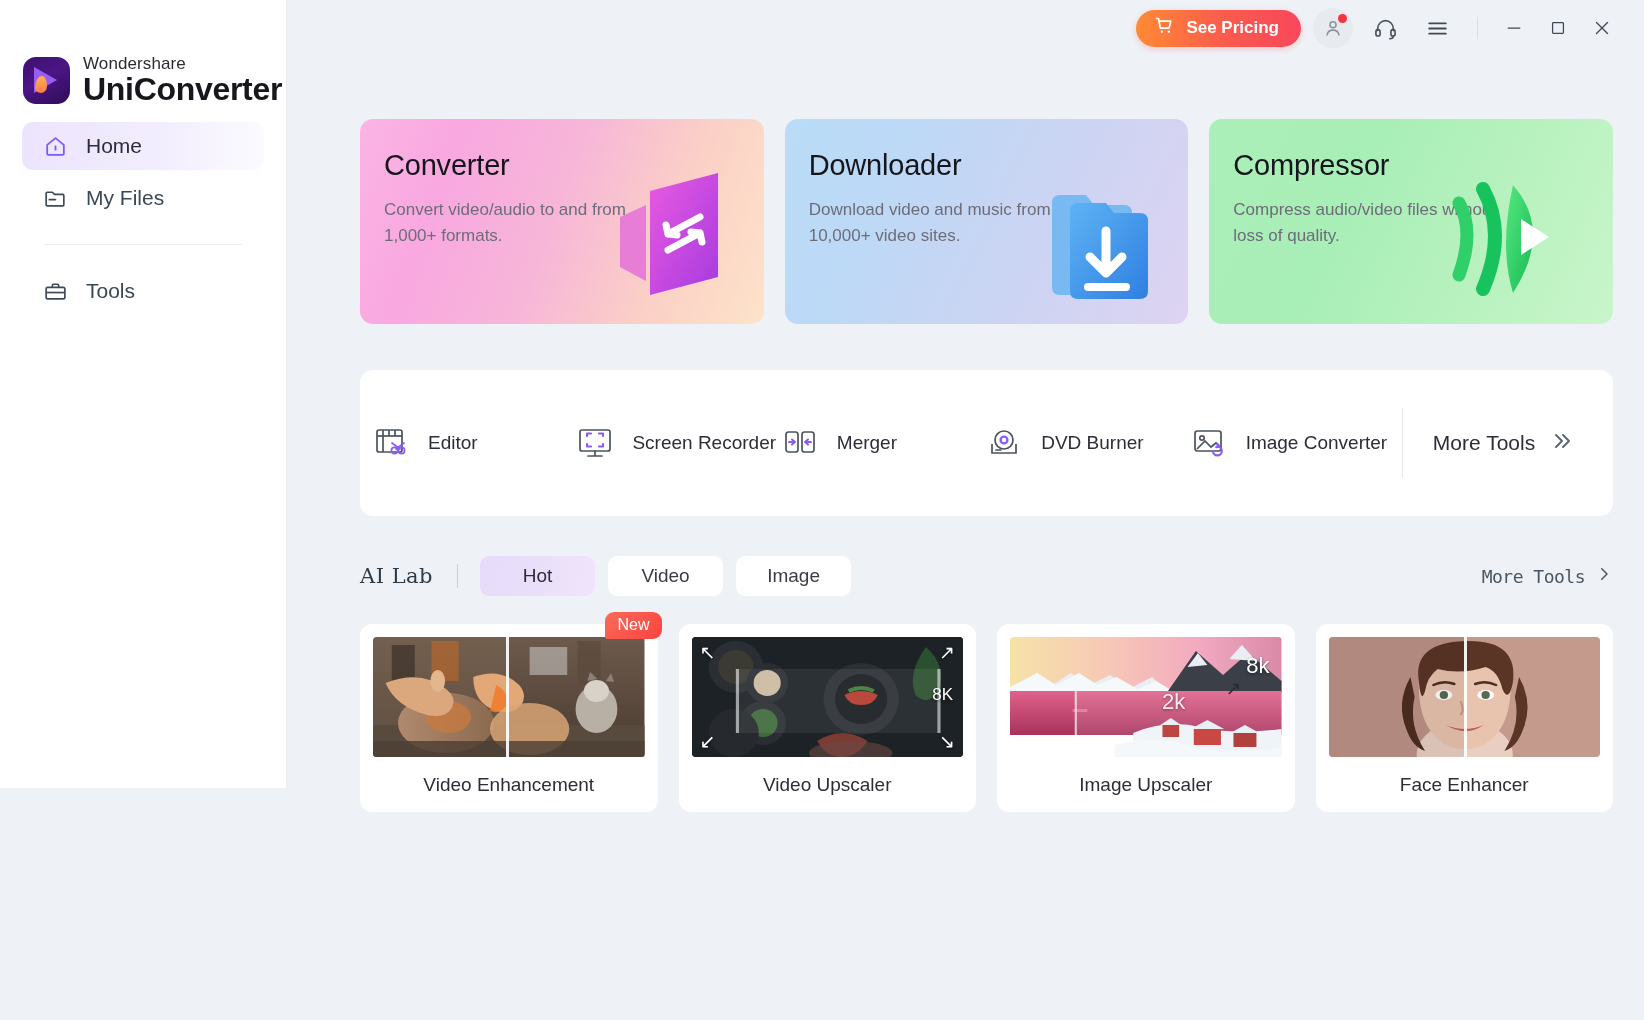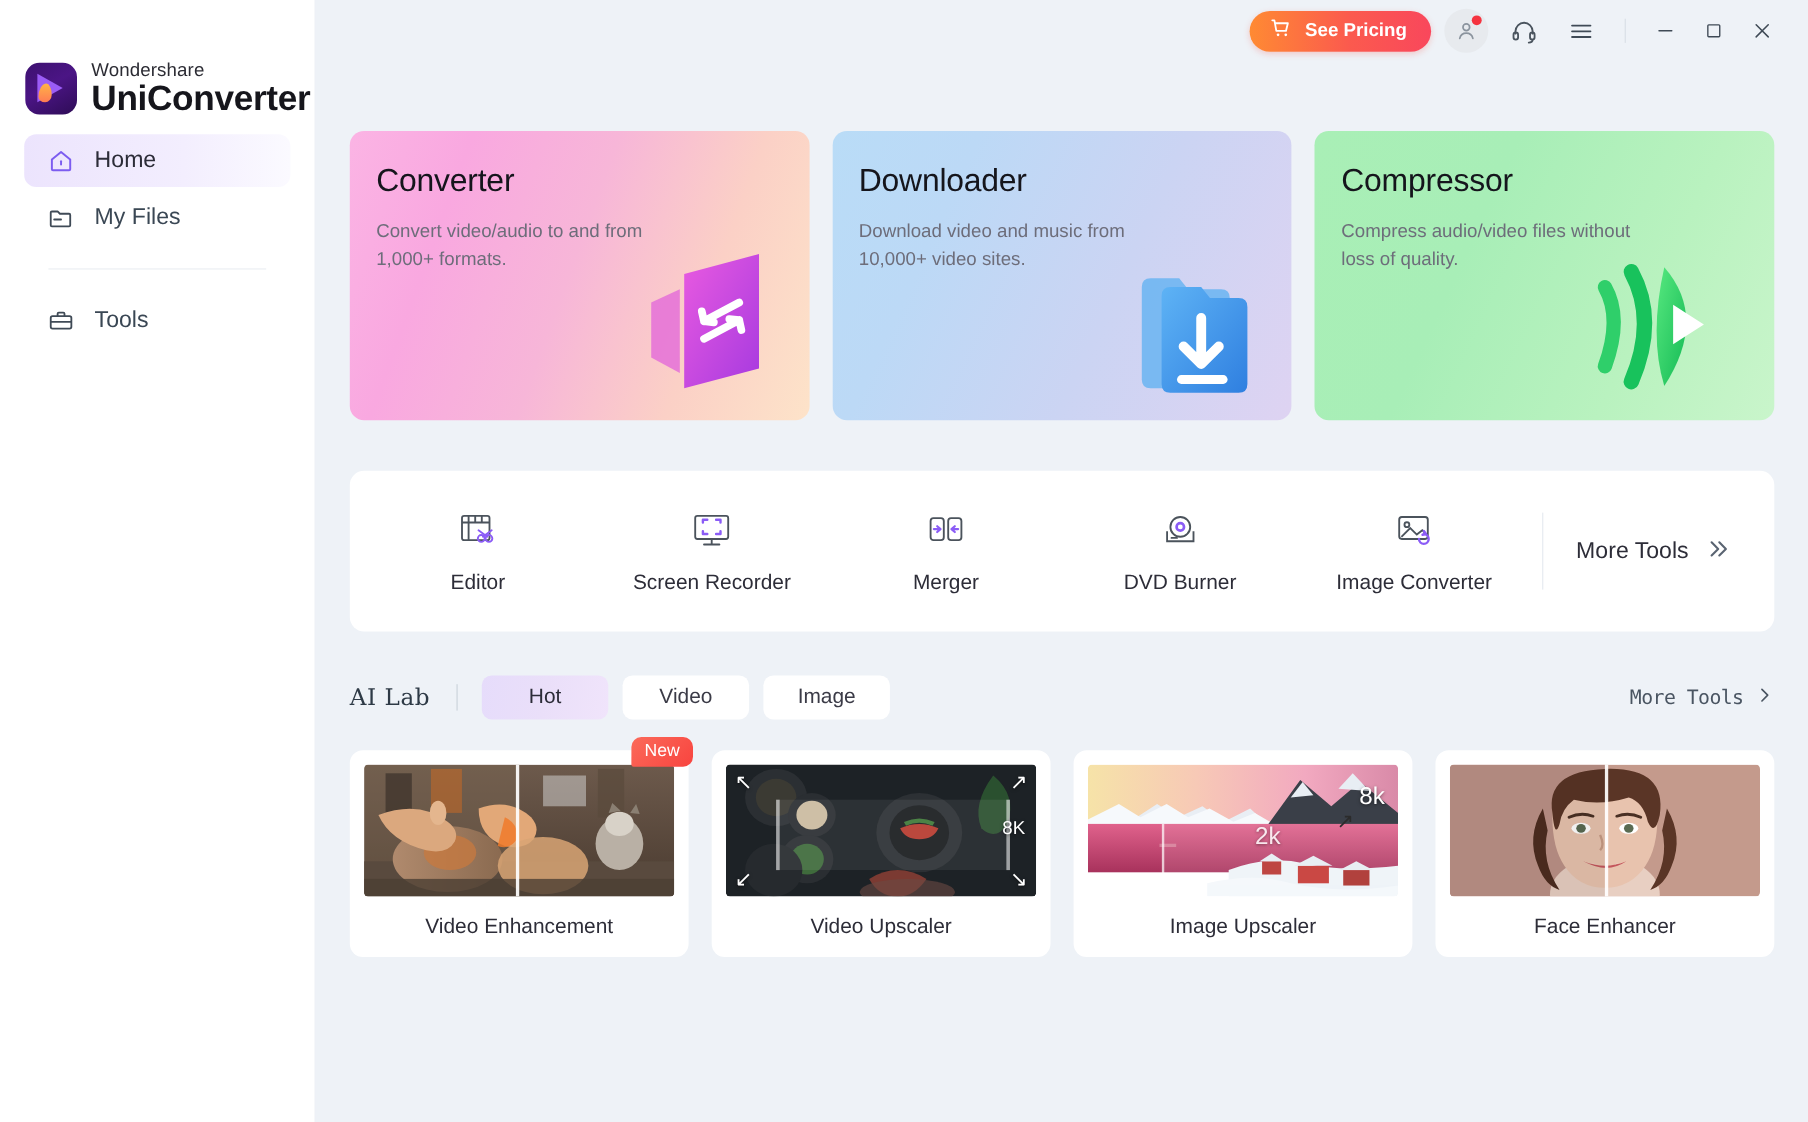"See Pricing" .main { margin-left: none -> 42px }
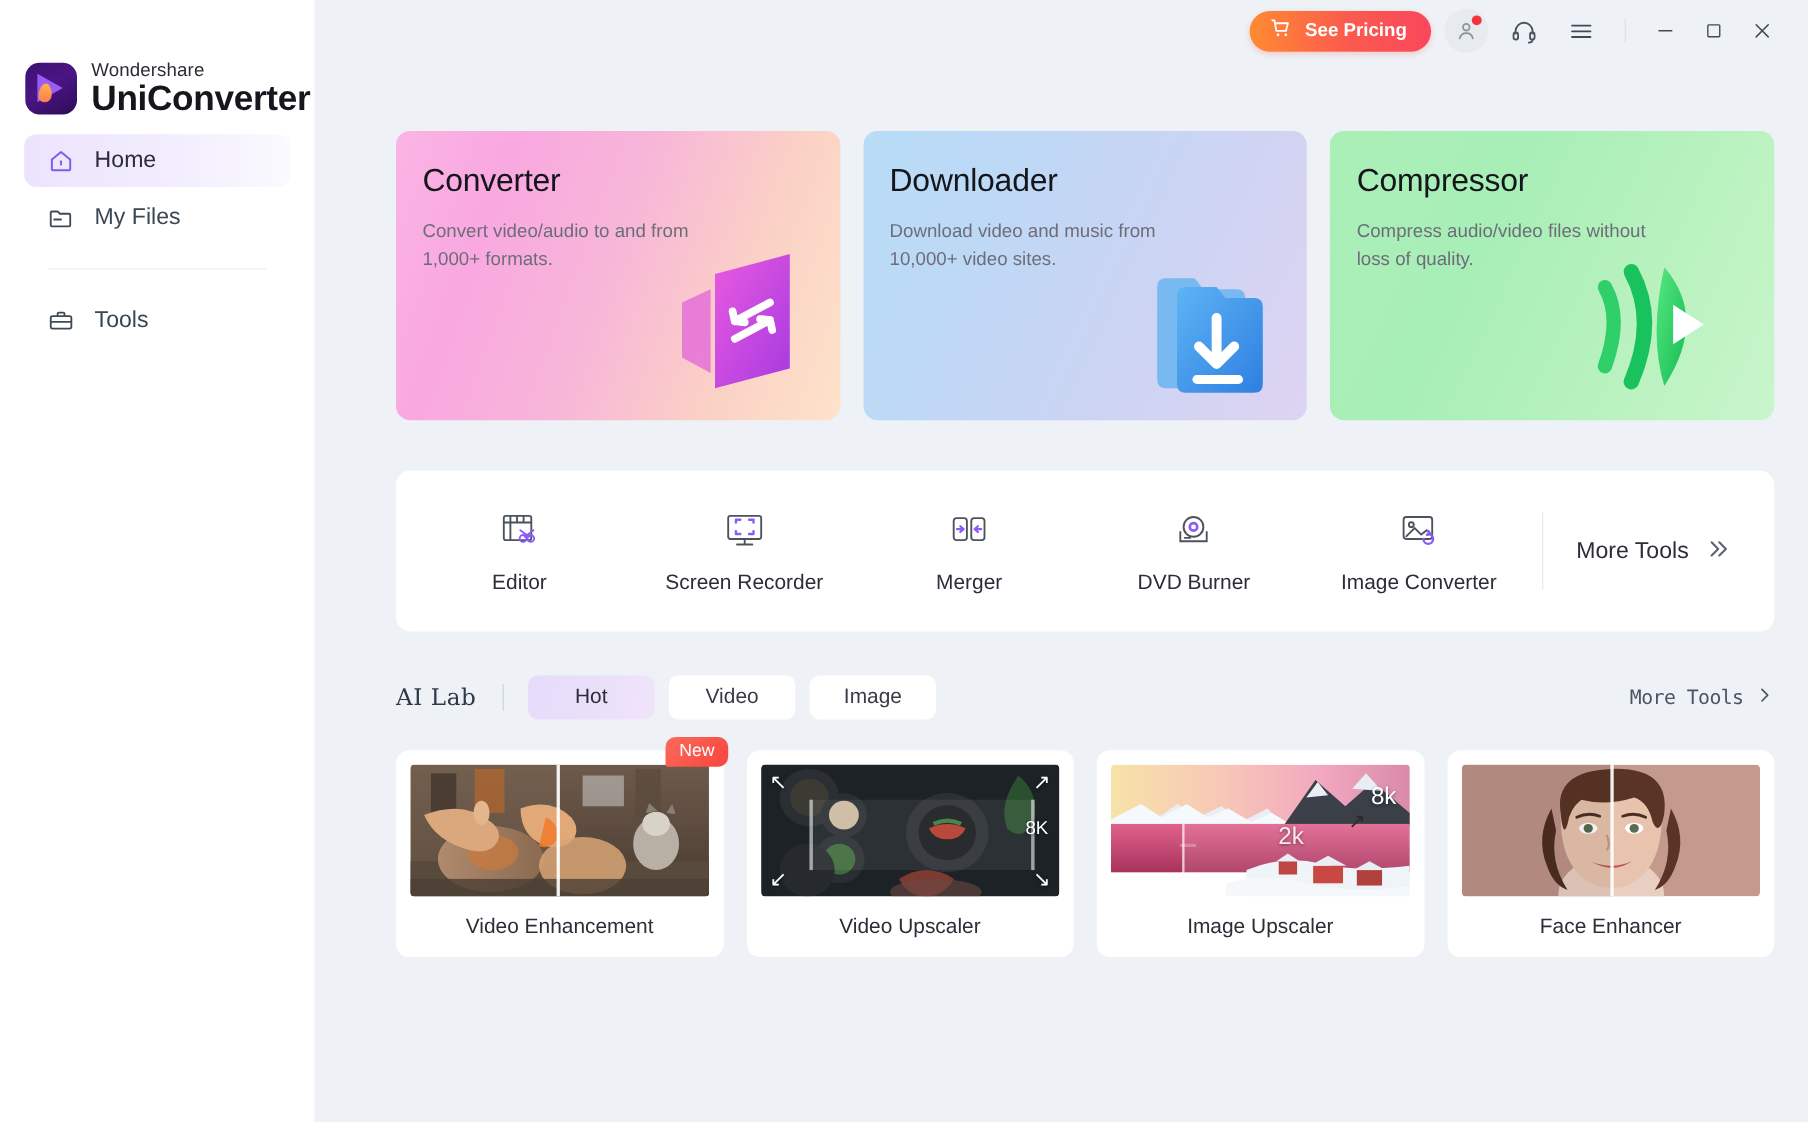"Wondershare" .sidebar { height: 1020px -> 788px }
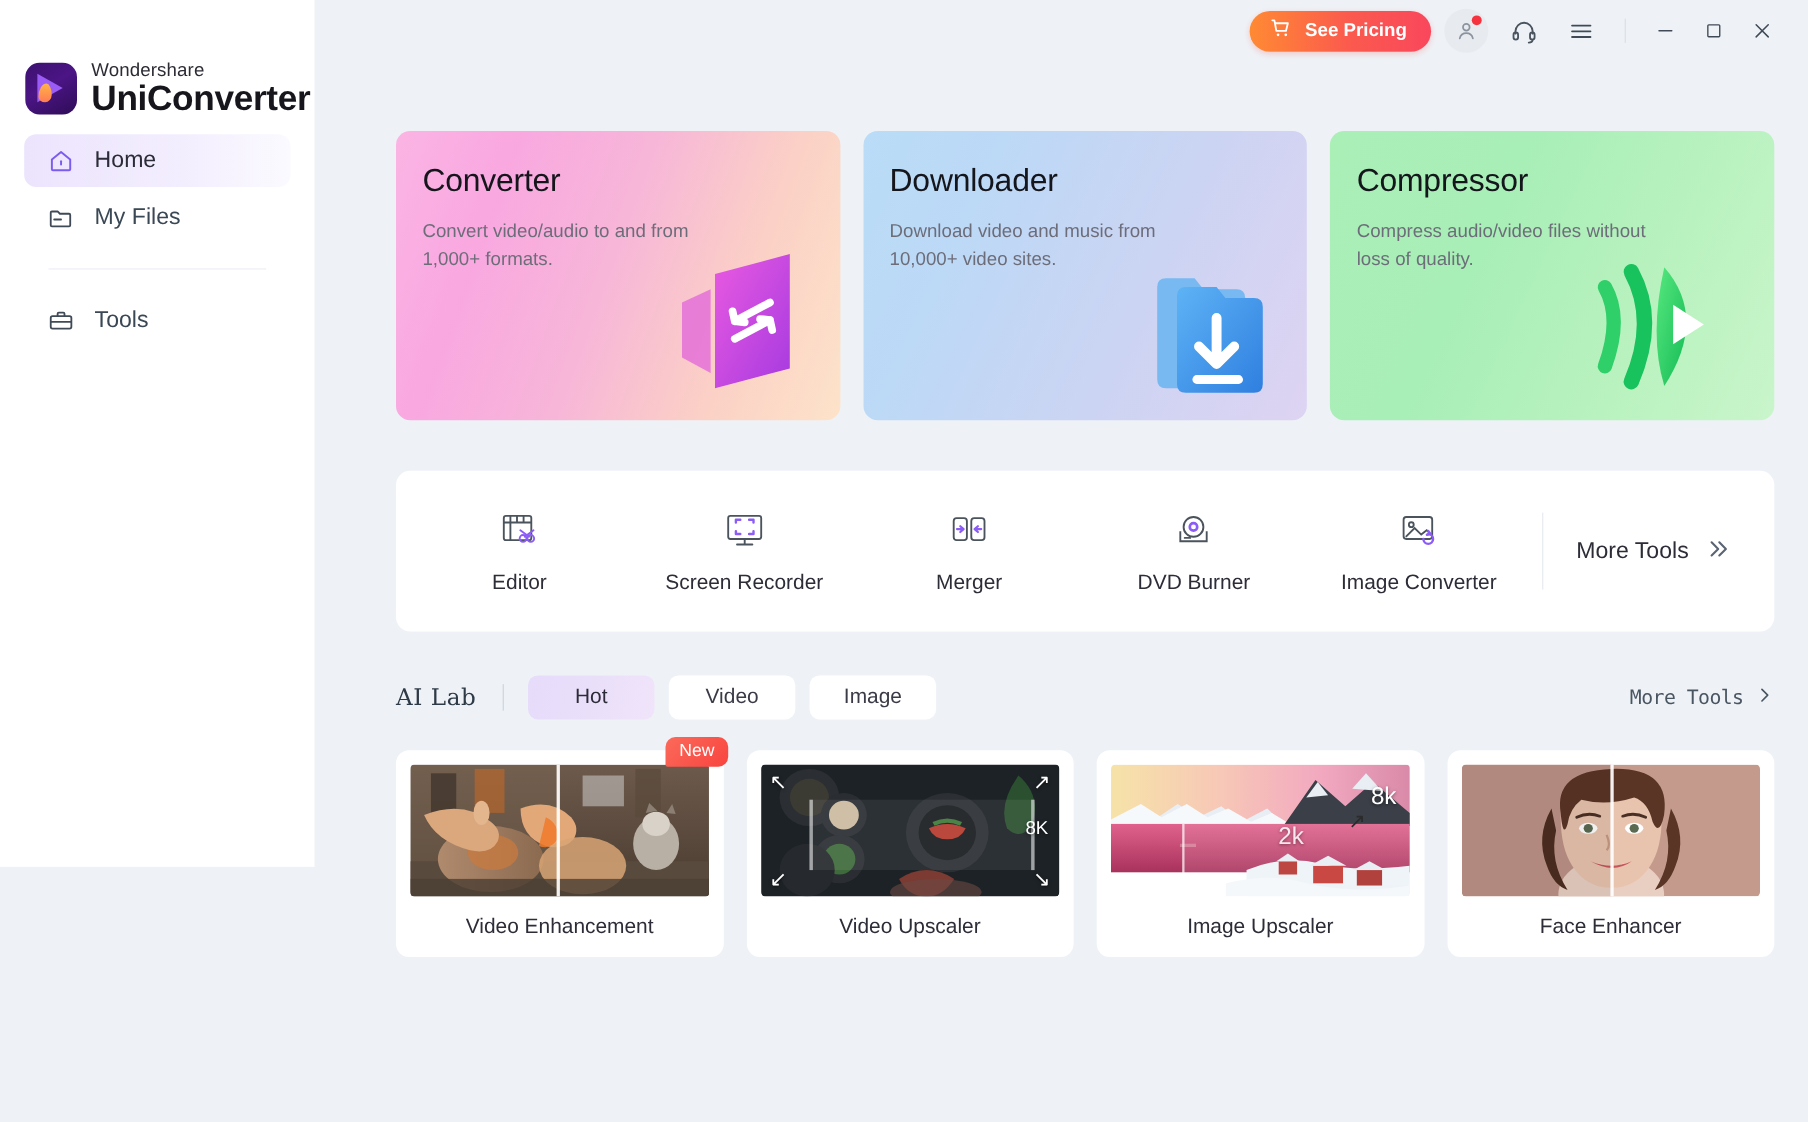"Converter" .fcard { height: 263px -> 205px }
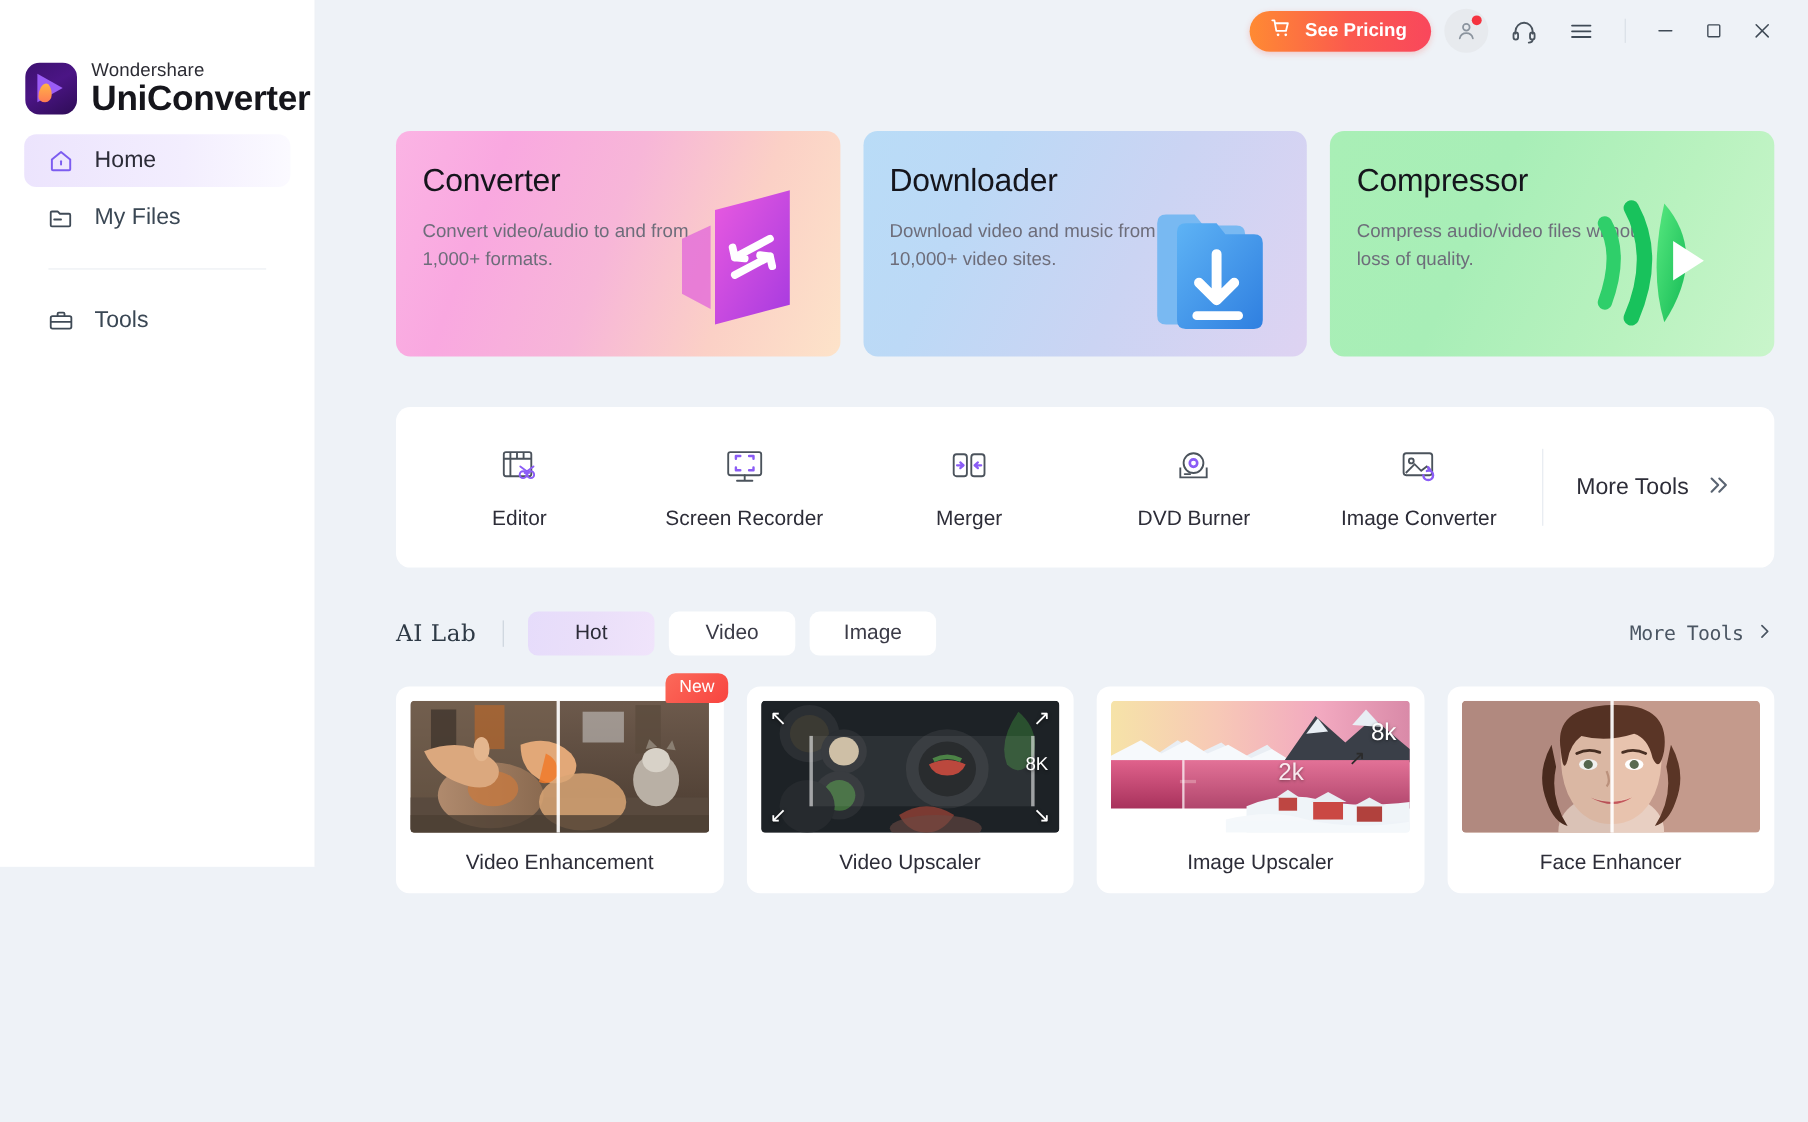"Editor" .tool { flex-direction: column -> row }
